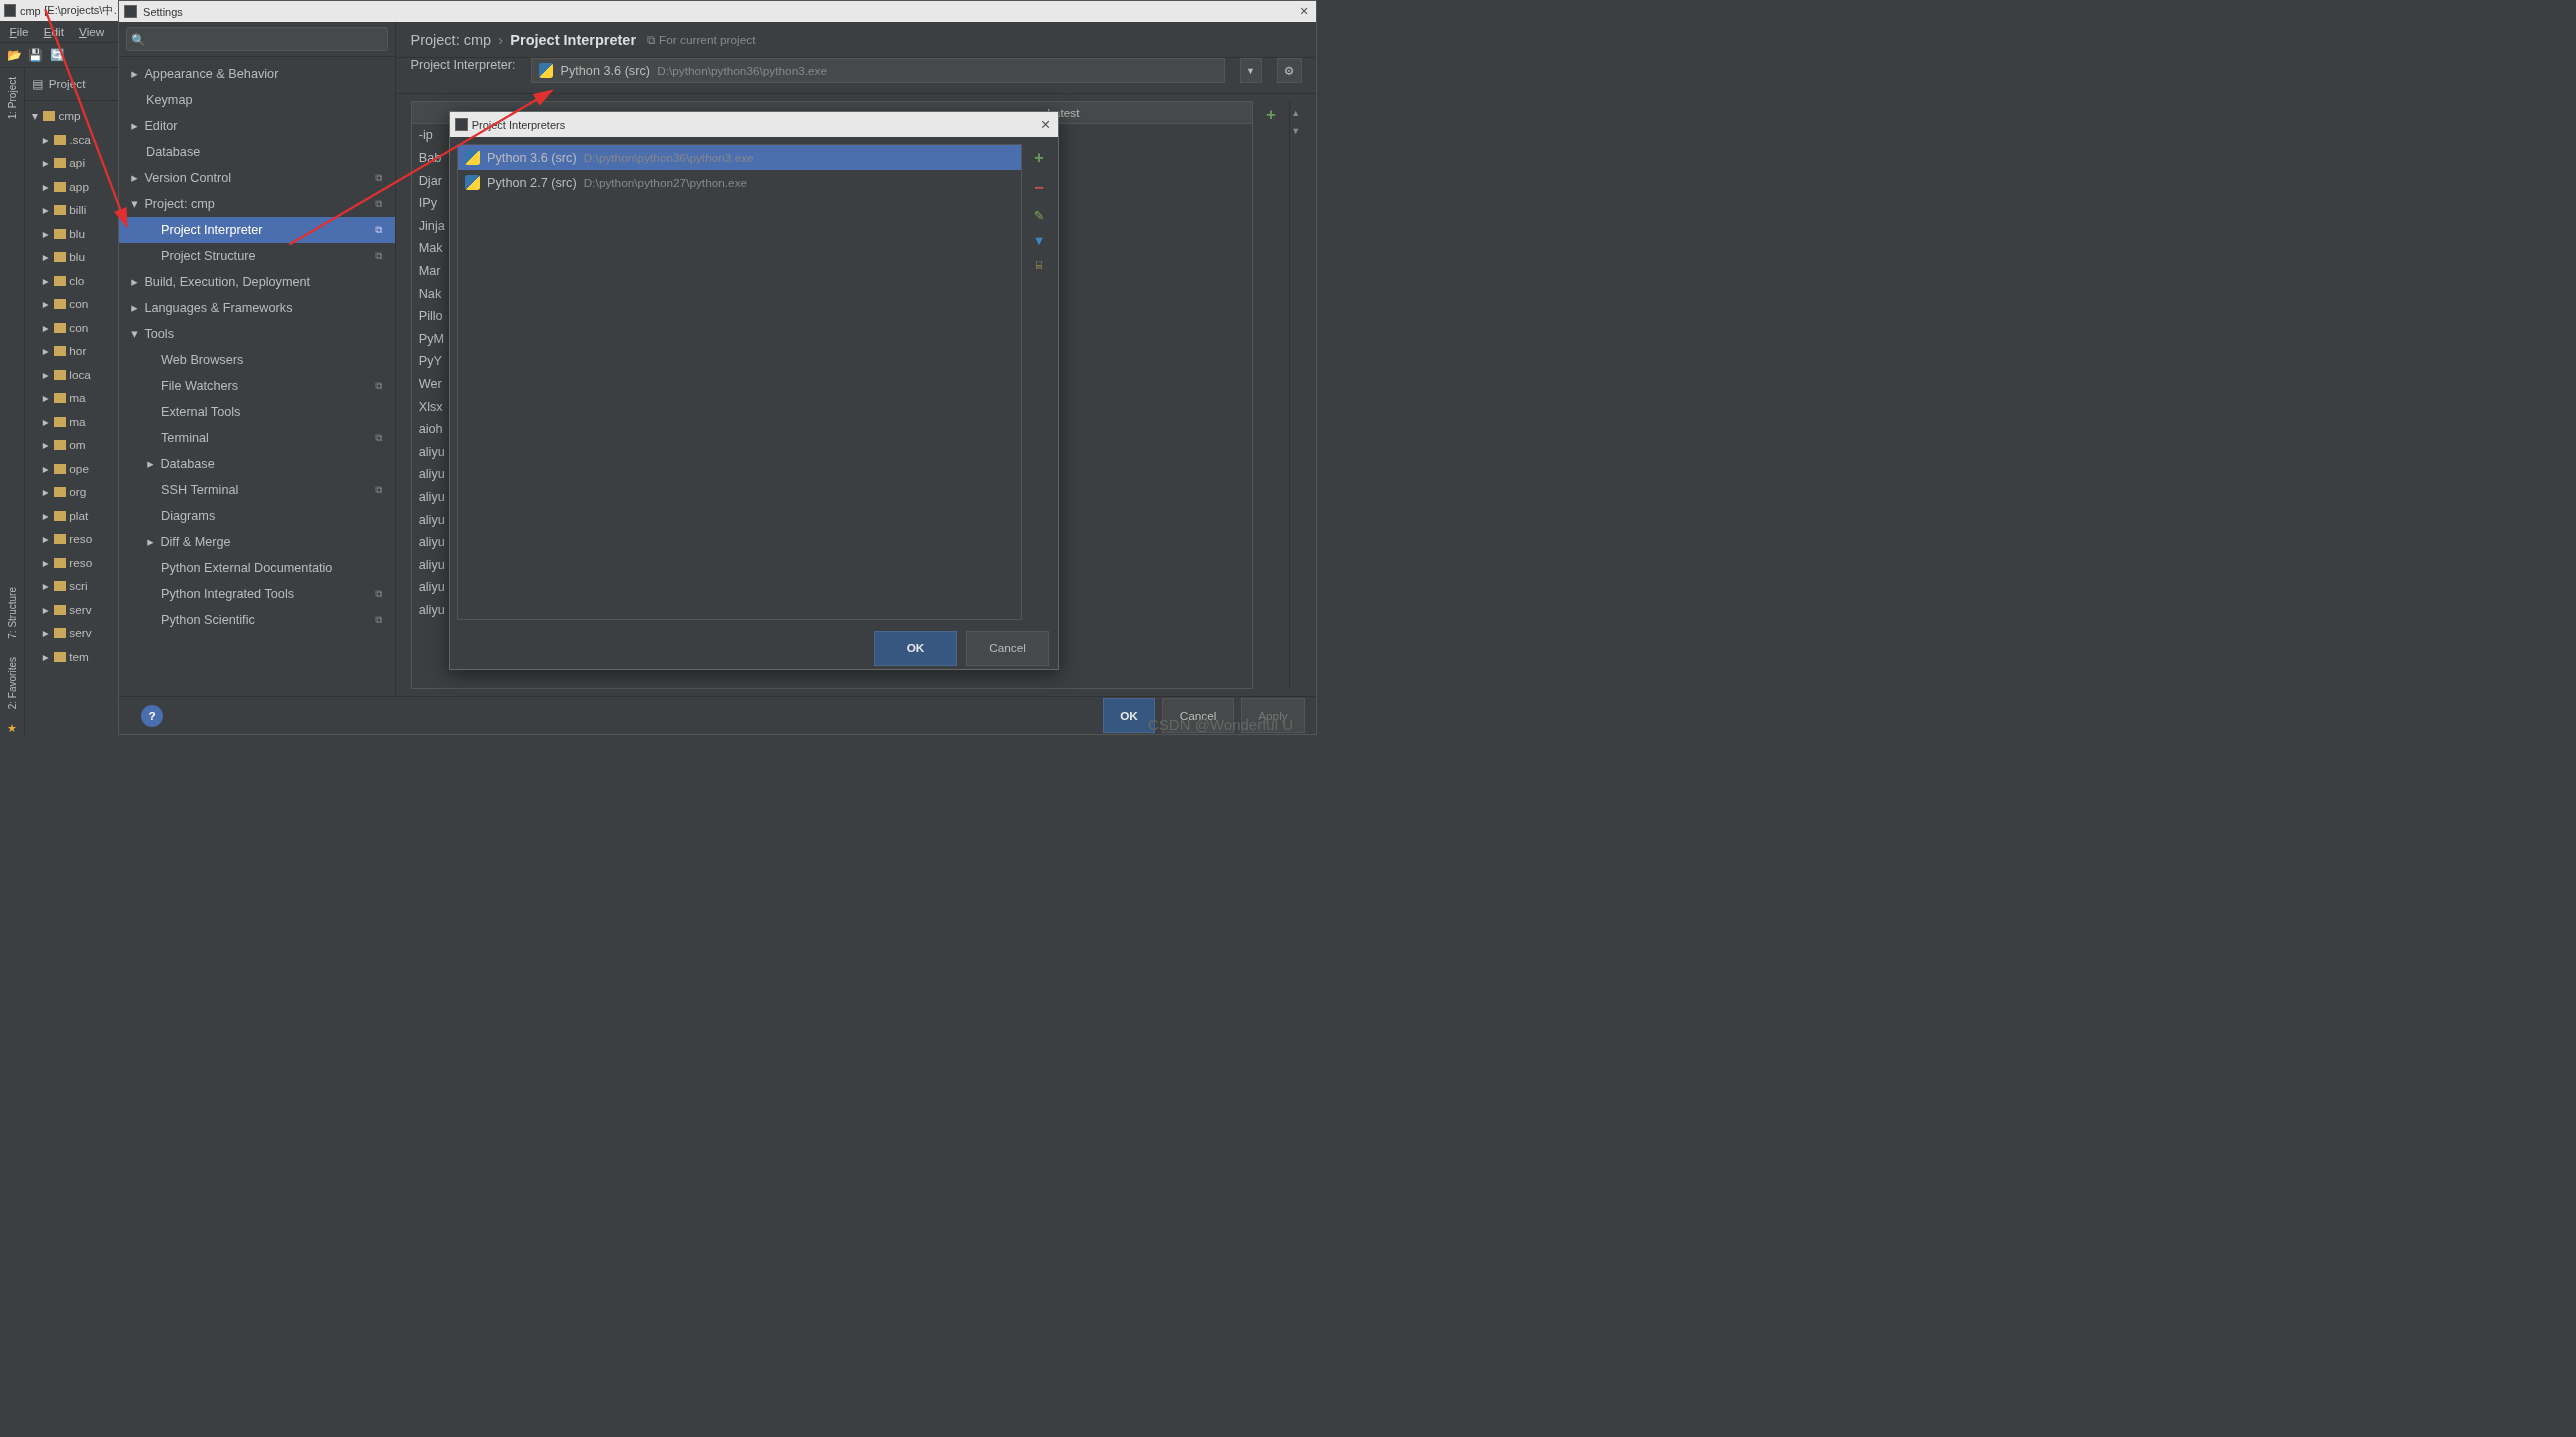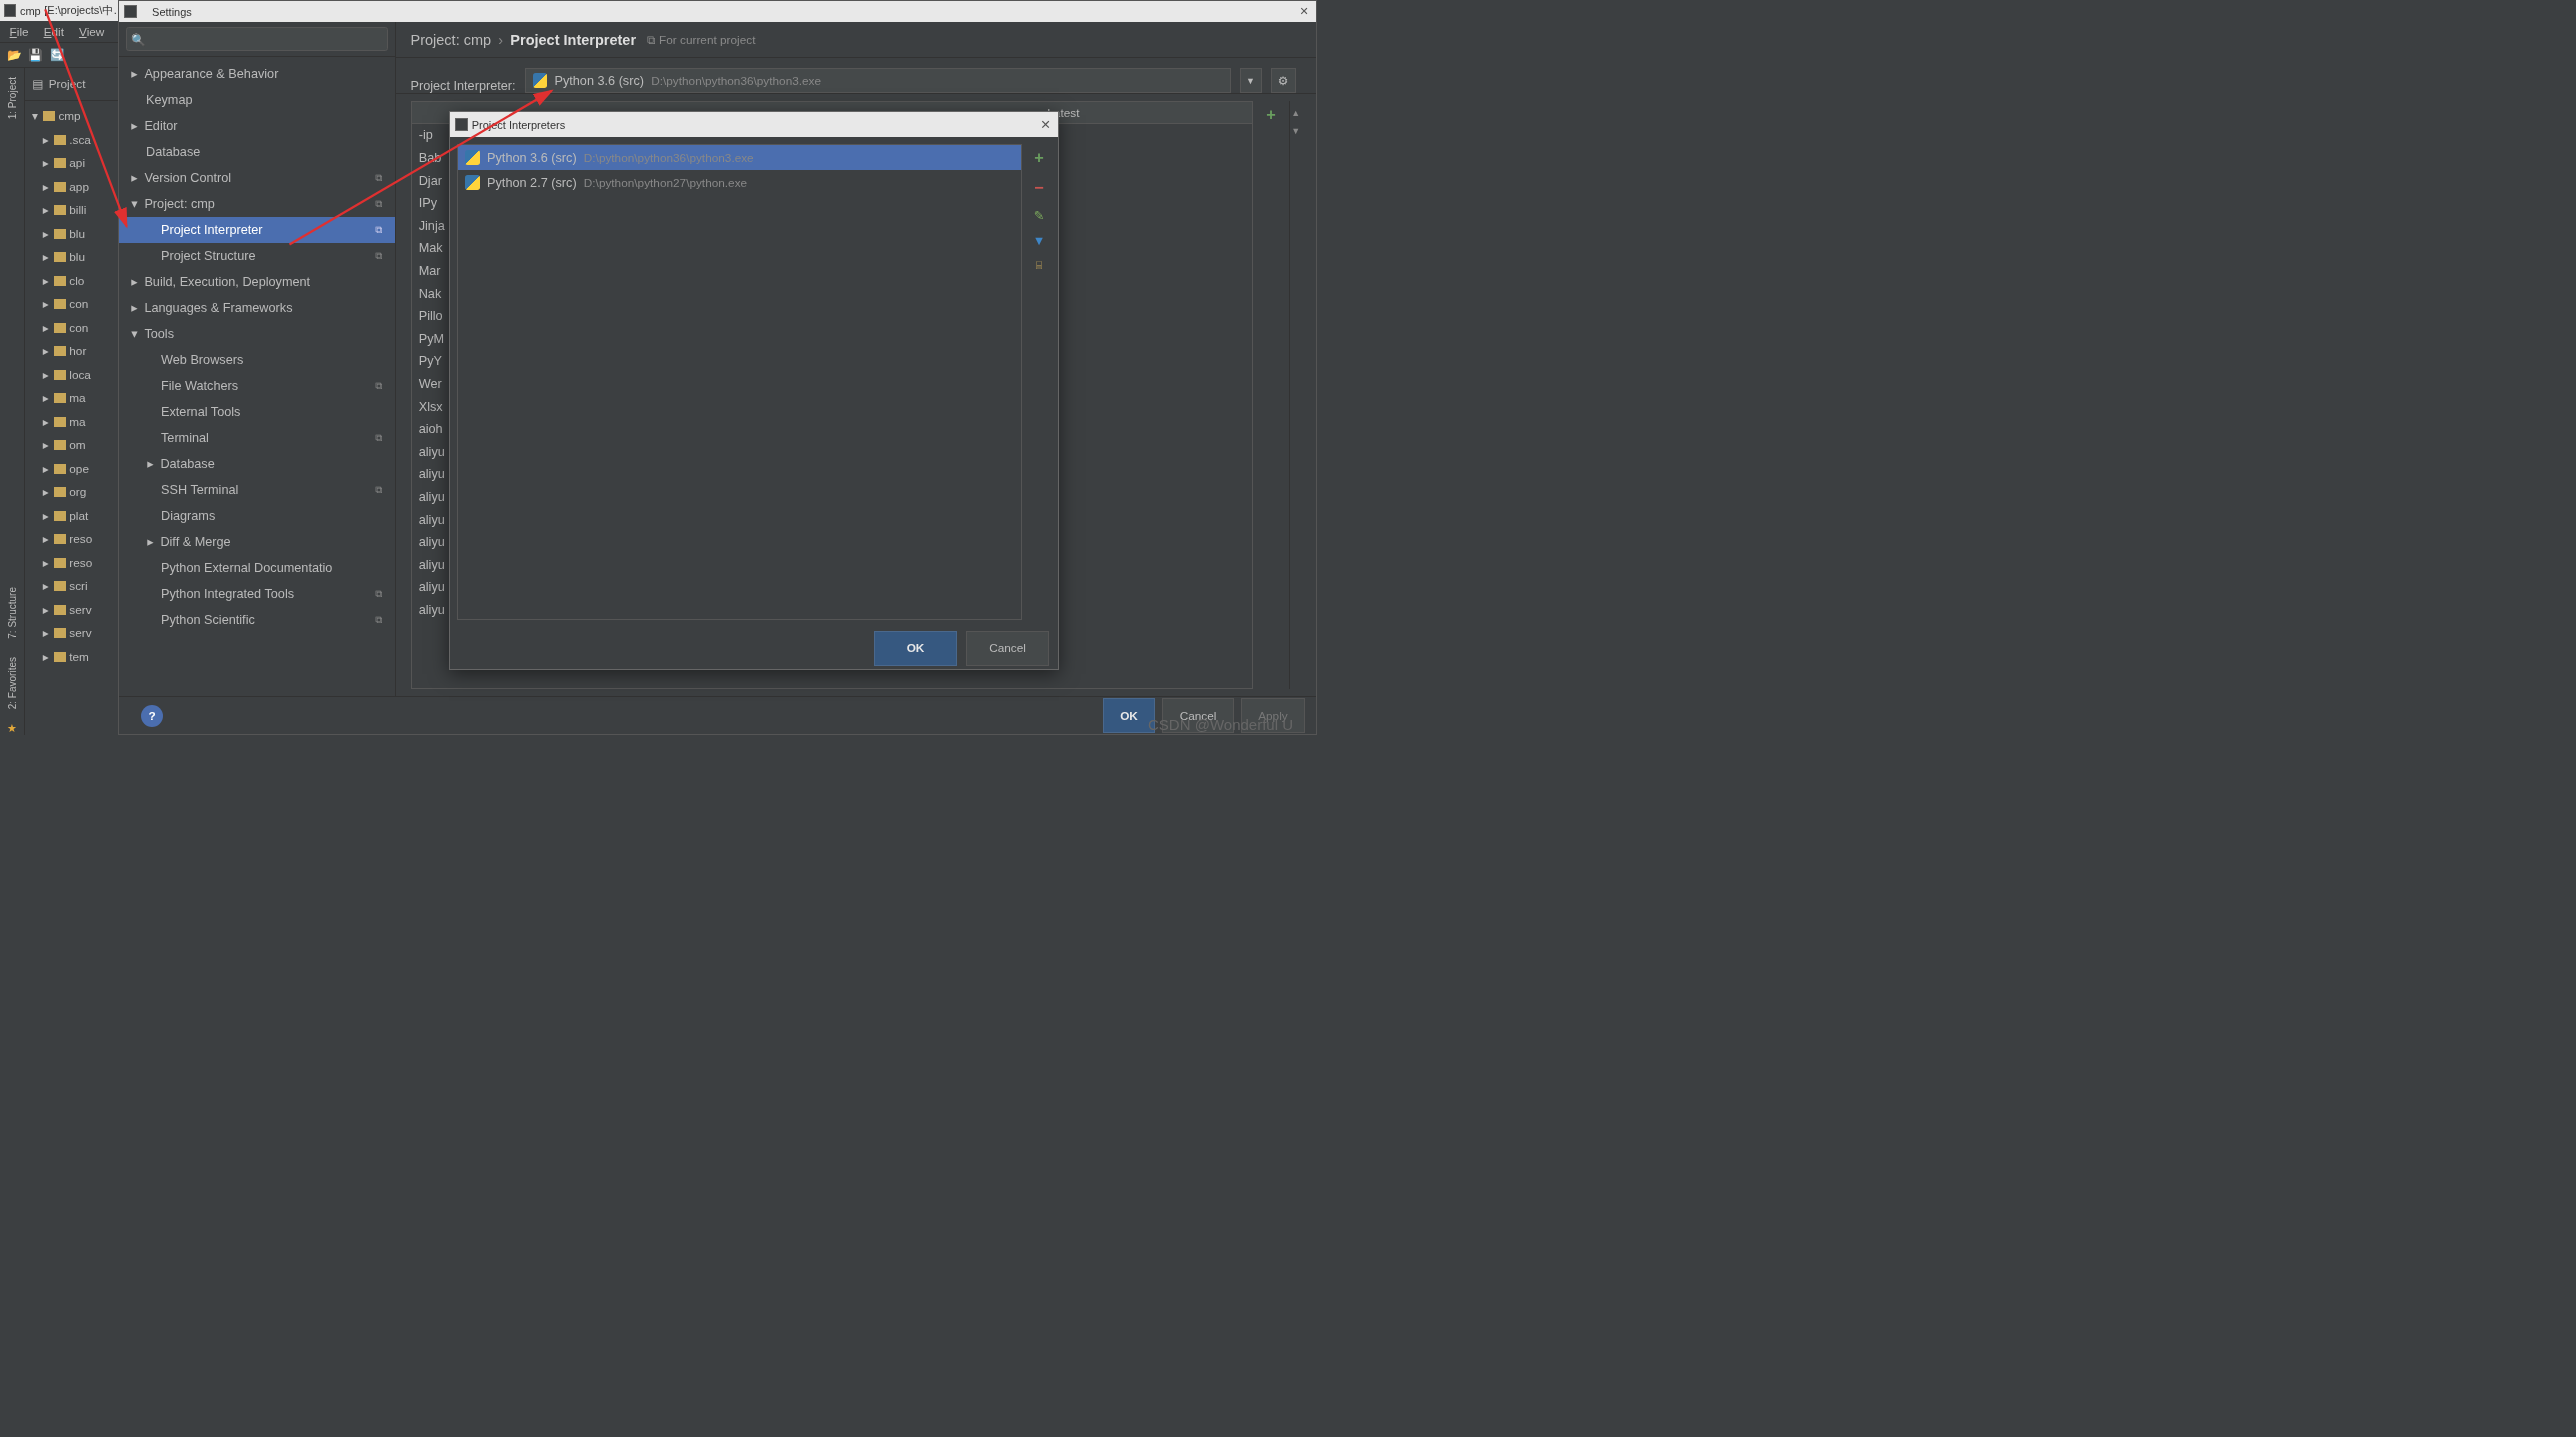"Settings" span { margin-left: 15px -> 6px }
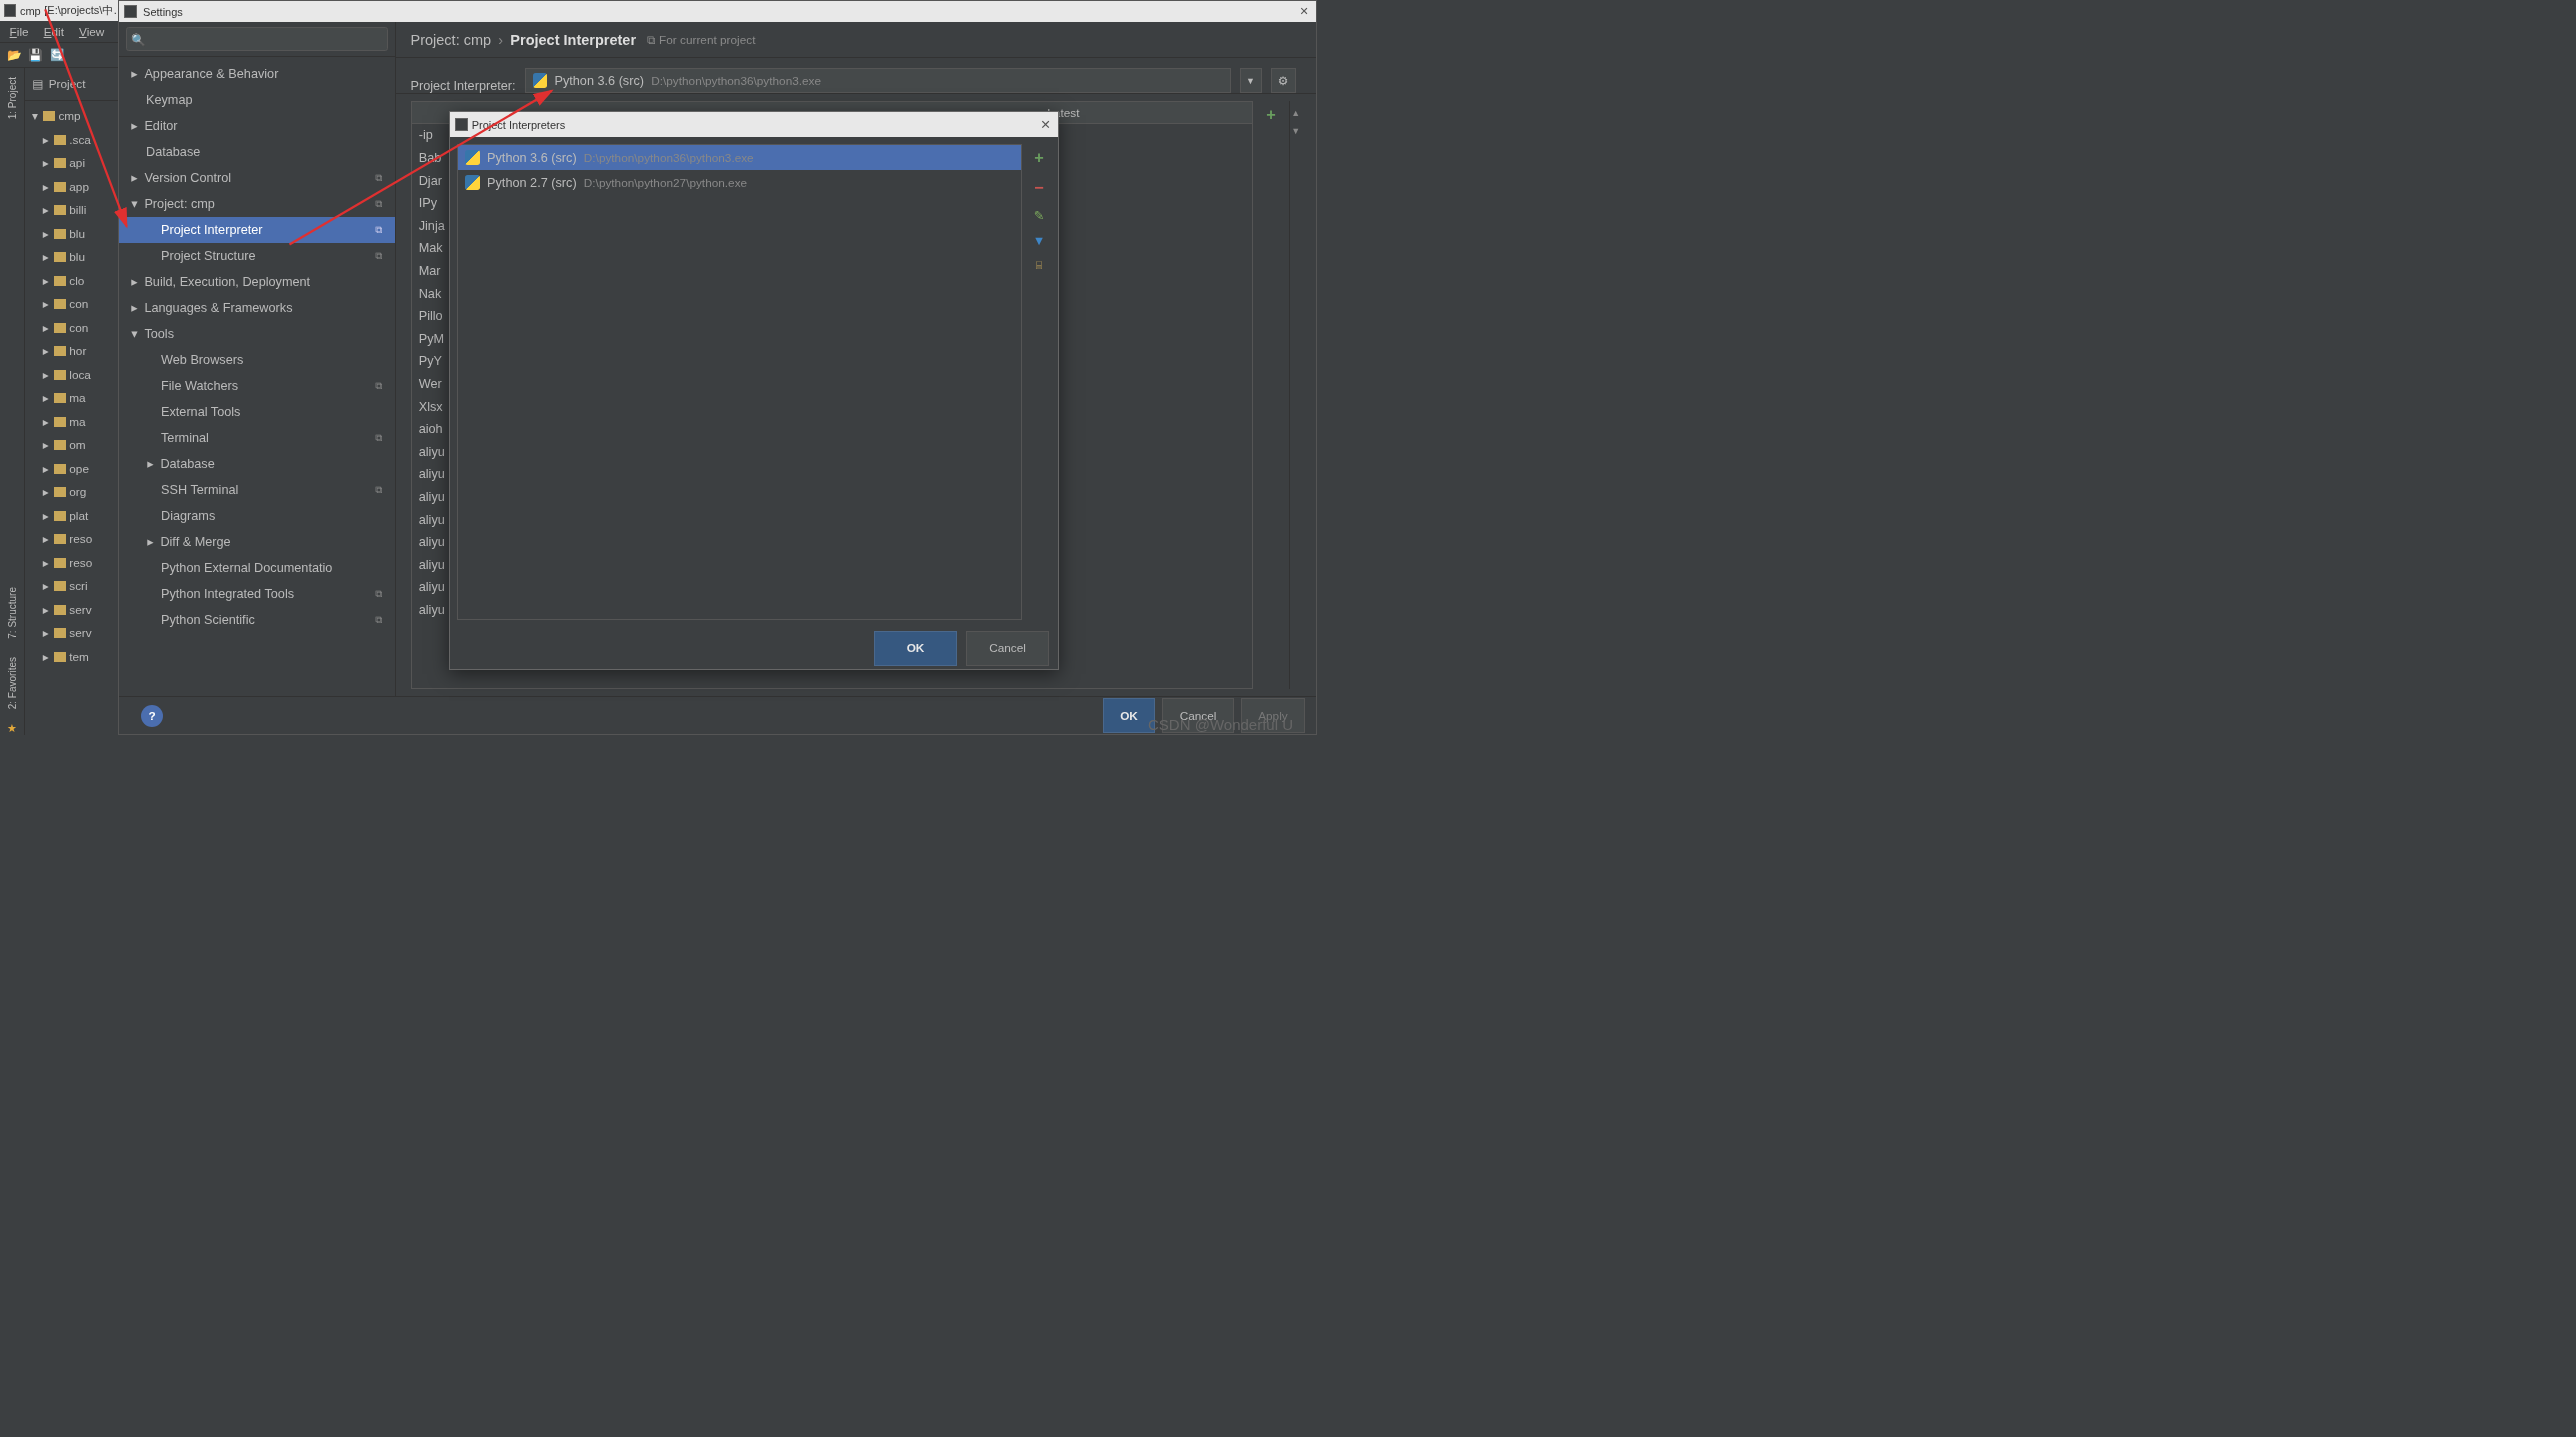"Project Interpreter:" .interpreter-row { align-items: flex-end -> flex-start; gap: 9px -> 15px }
